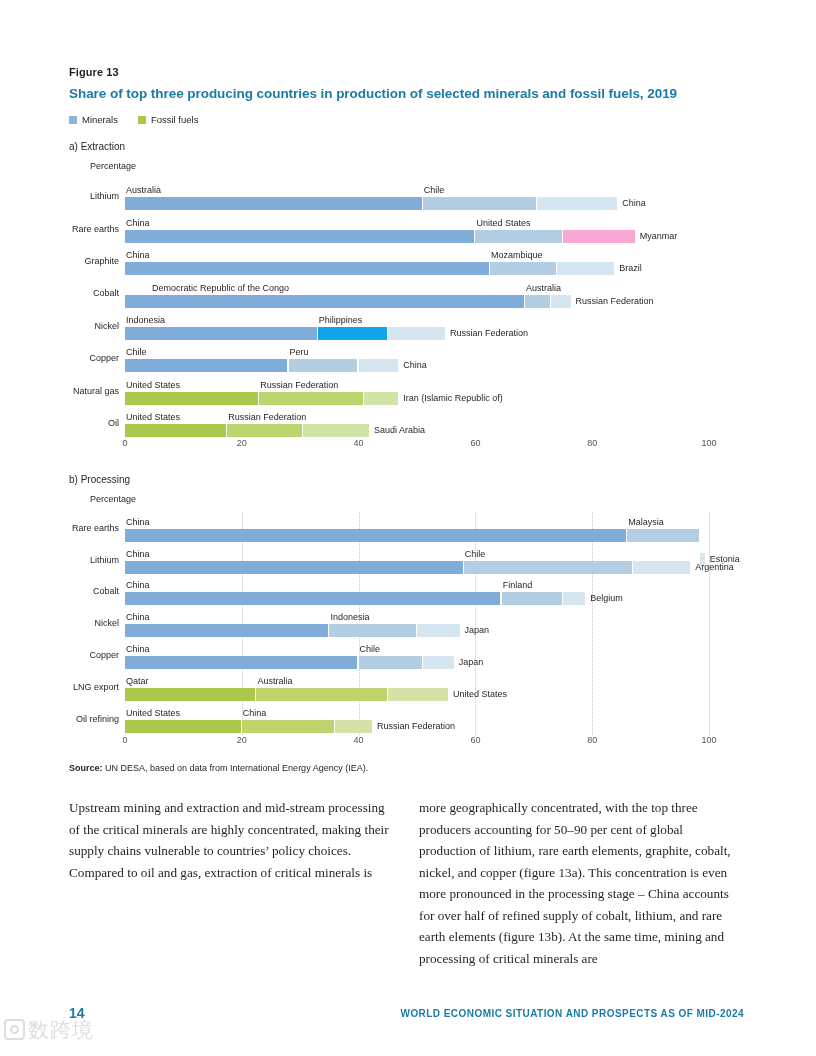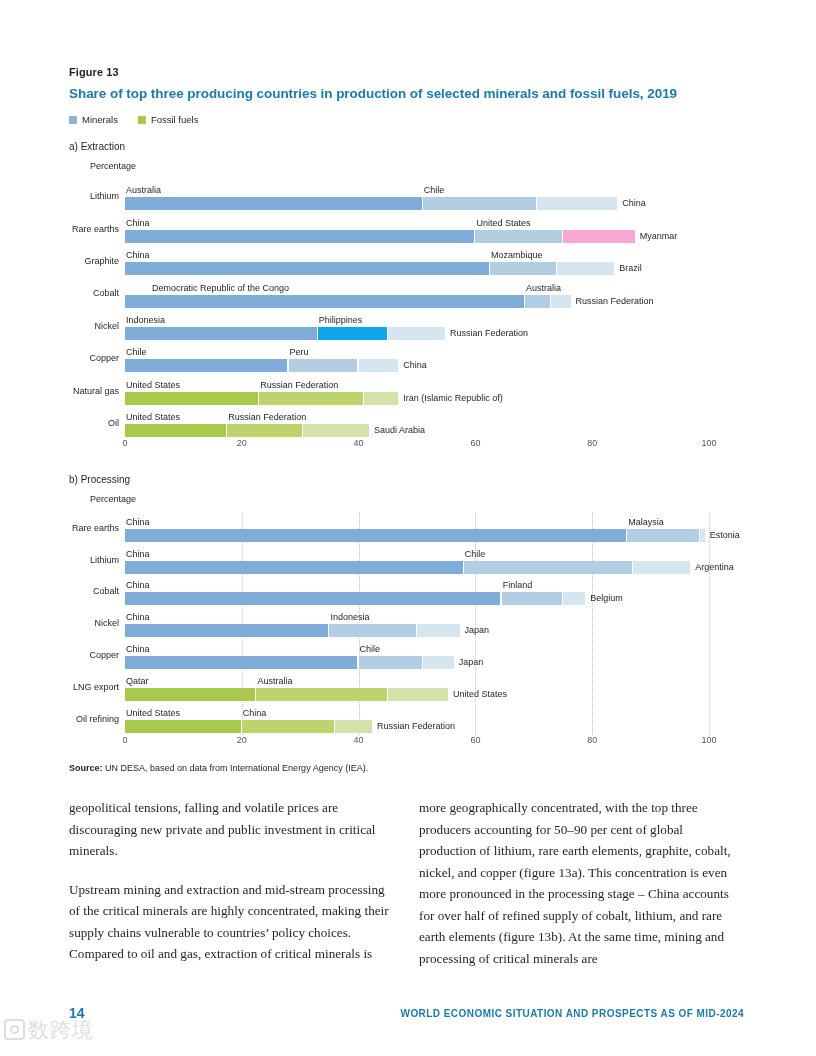"Estonia" div.seg { margin-top: none -> 24px }
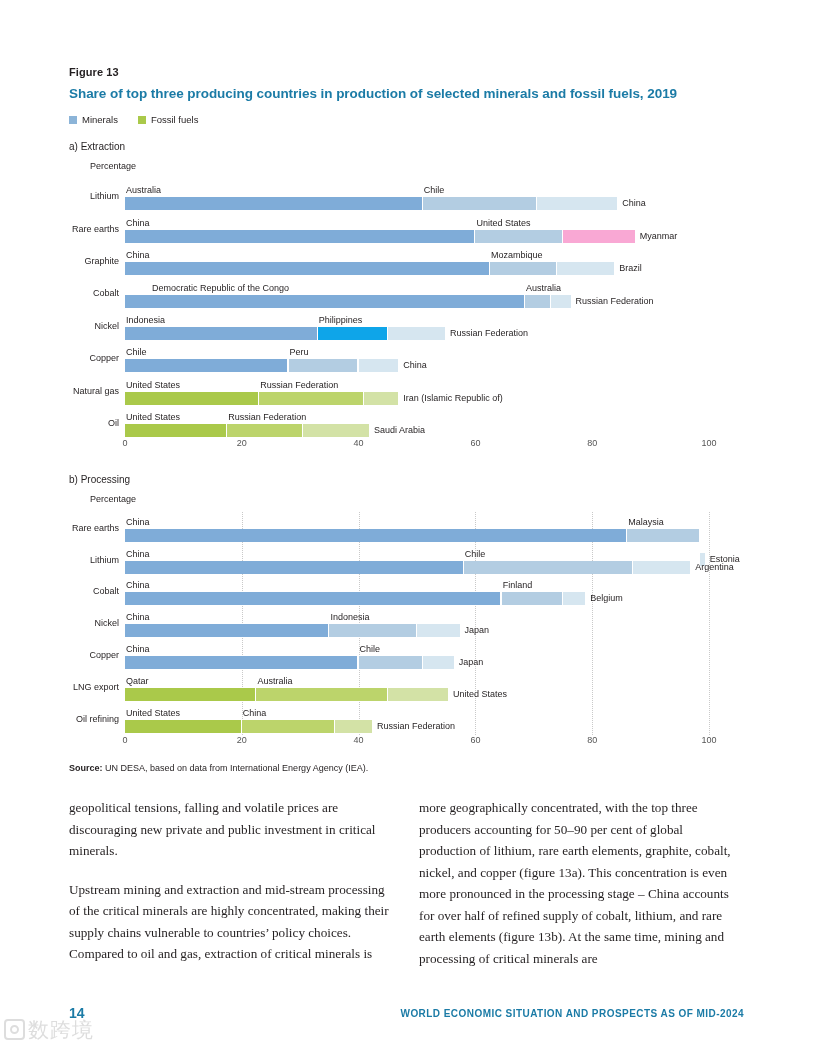"geopolitical tensions, falling and" p { html: <p>geopolitical tensions, falling and volatile prices are discouraging new private and public investment in critical minerals.</p> -> none }
